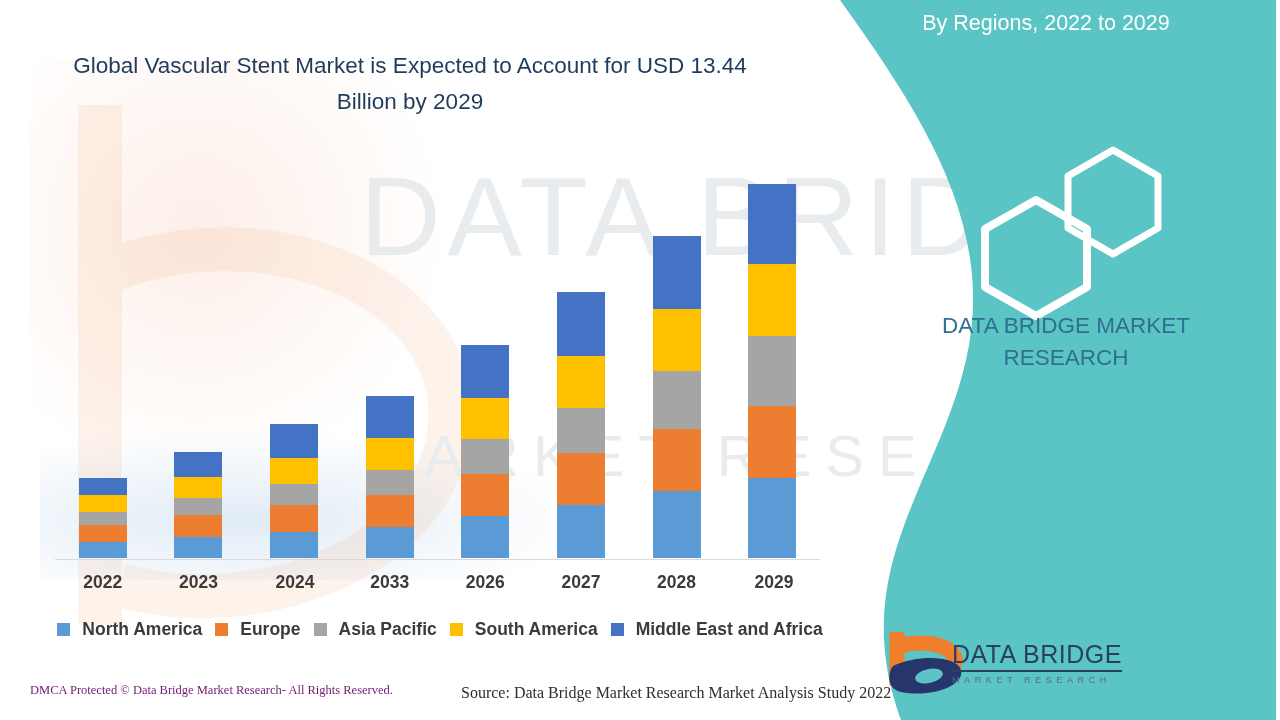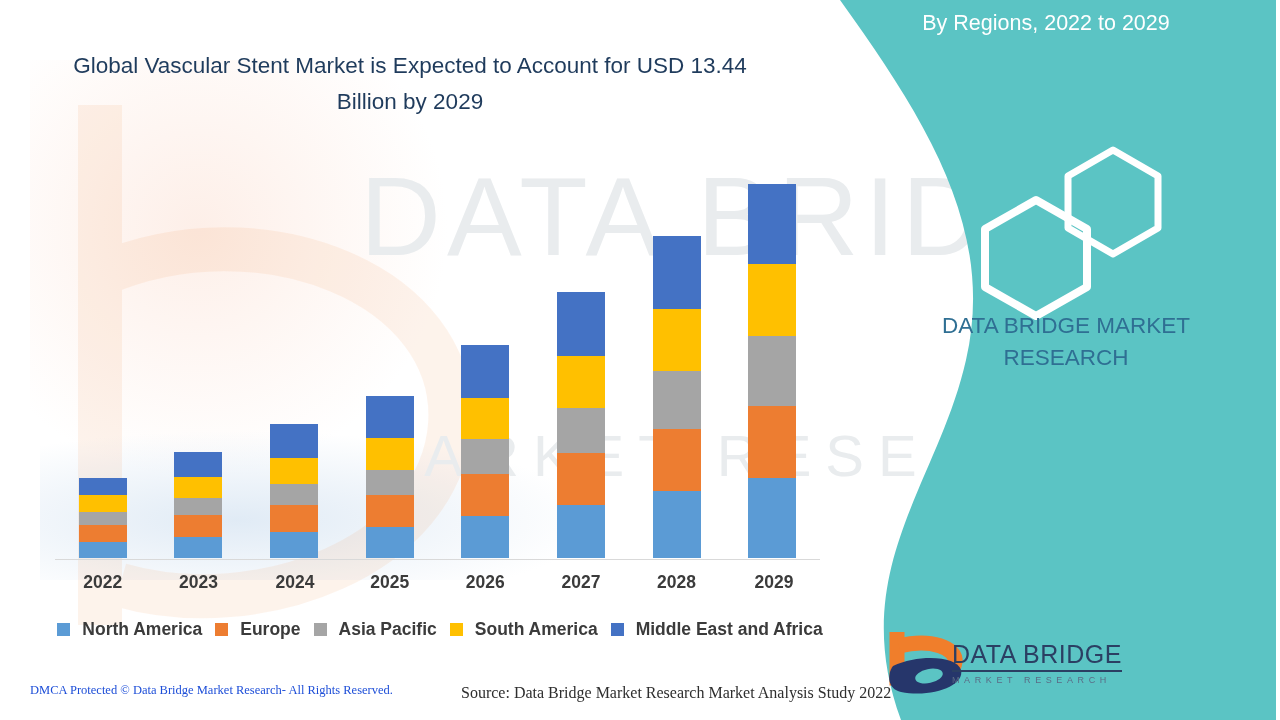"2025" div.xlabel { text: 2025 -> 2033 }
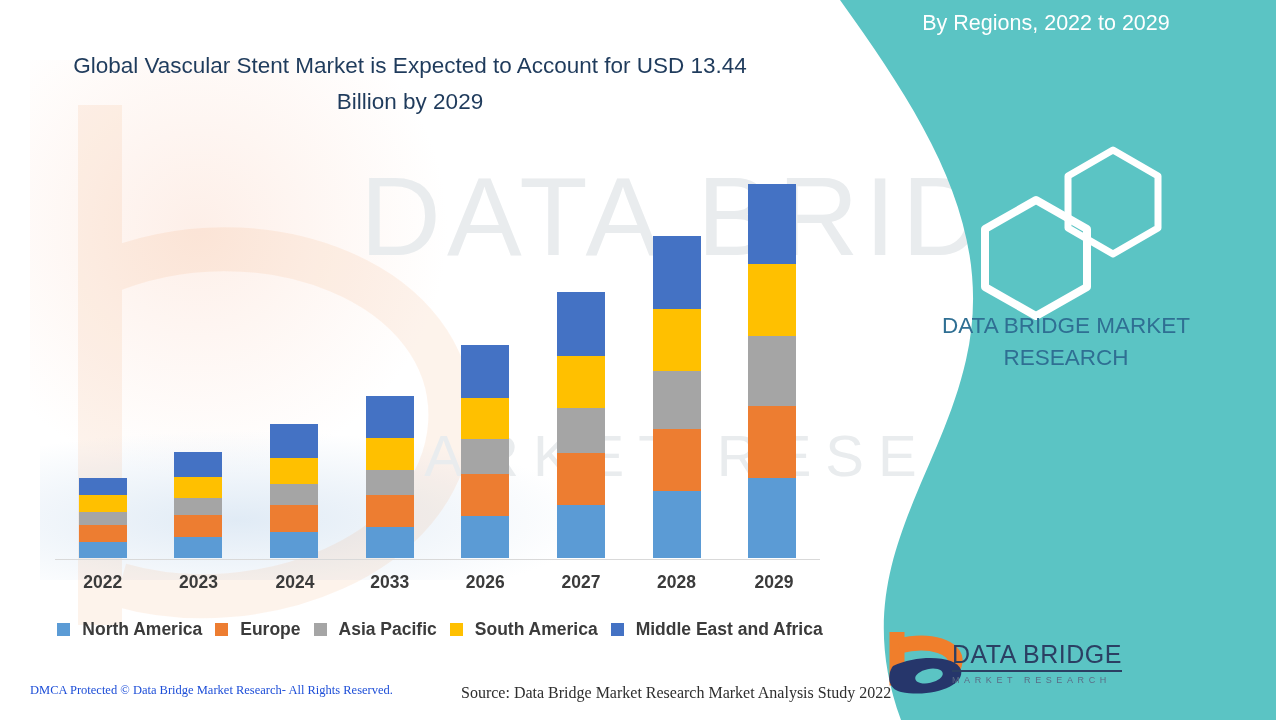"DMCA Protected © Data Bridge" .footer-left { color: #1d4ed8 -> #701a75 }
